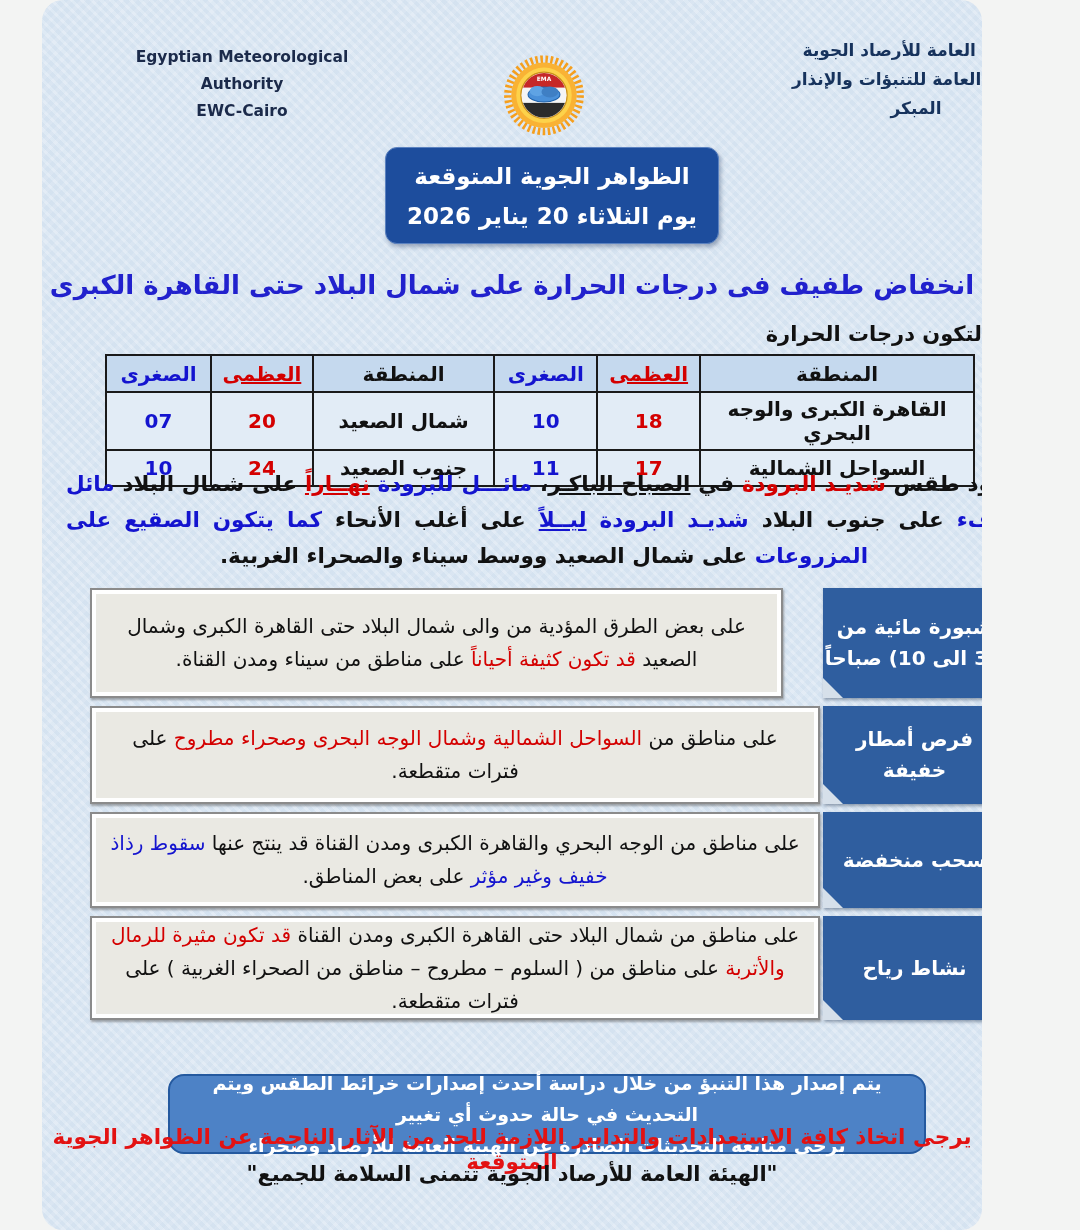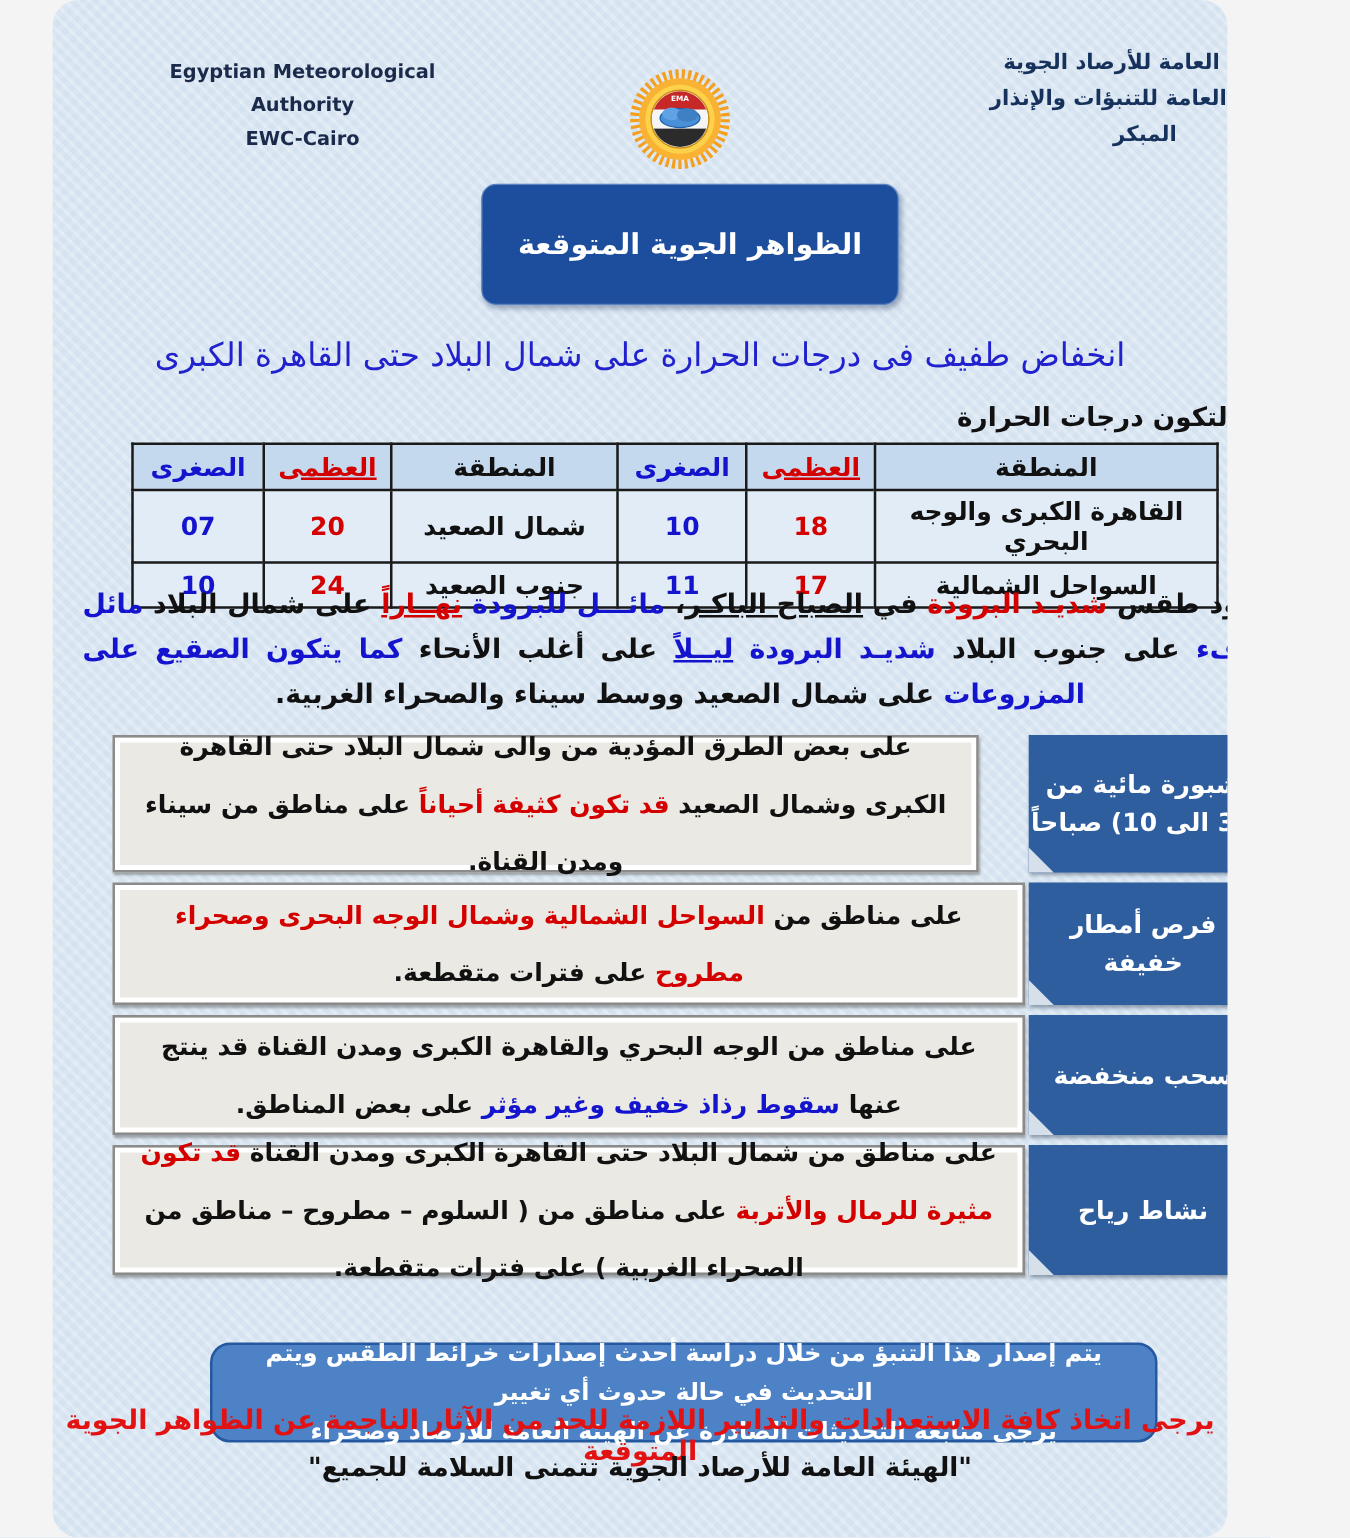"يوم الثلاثاء 20 يناير 2026" div { html: none -> <div>يوم الثلاثاء 20 يناير 2026</div> }
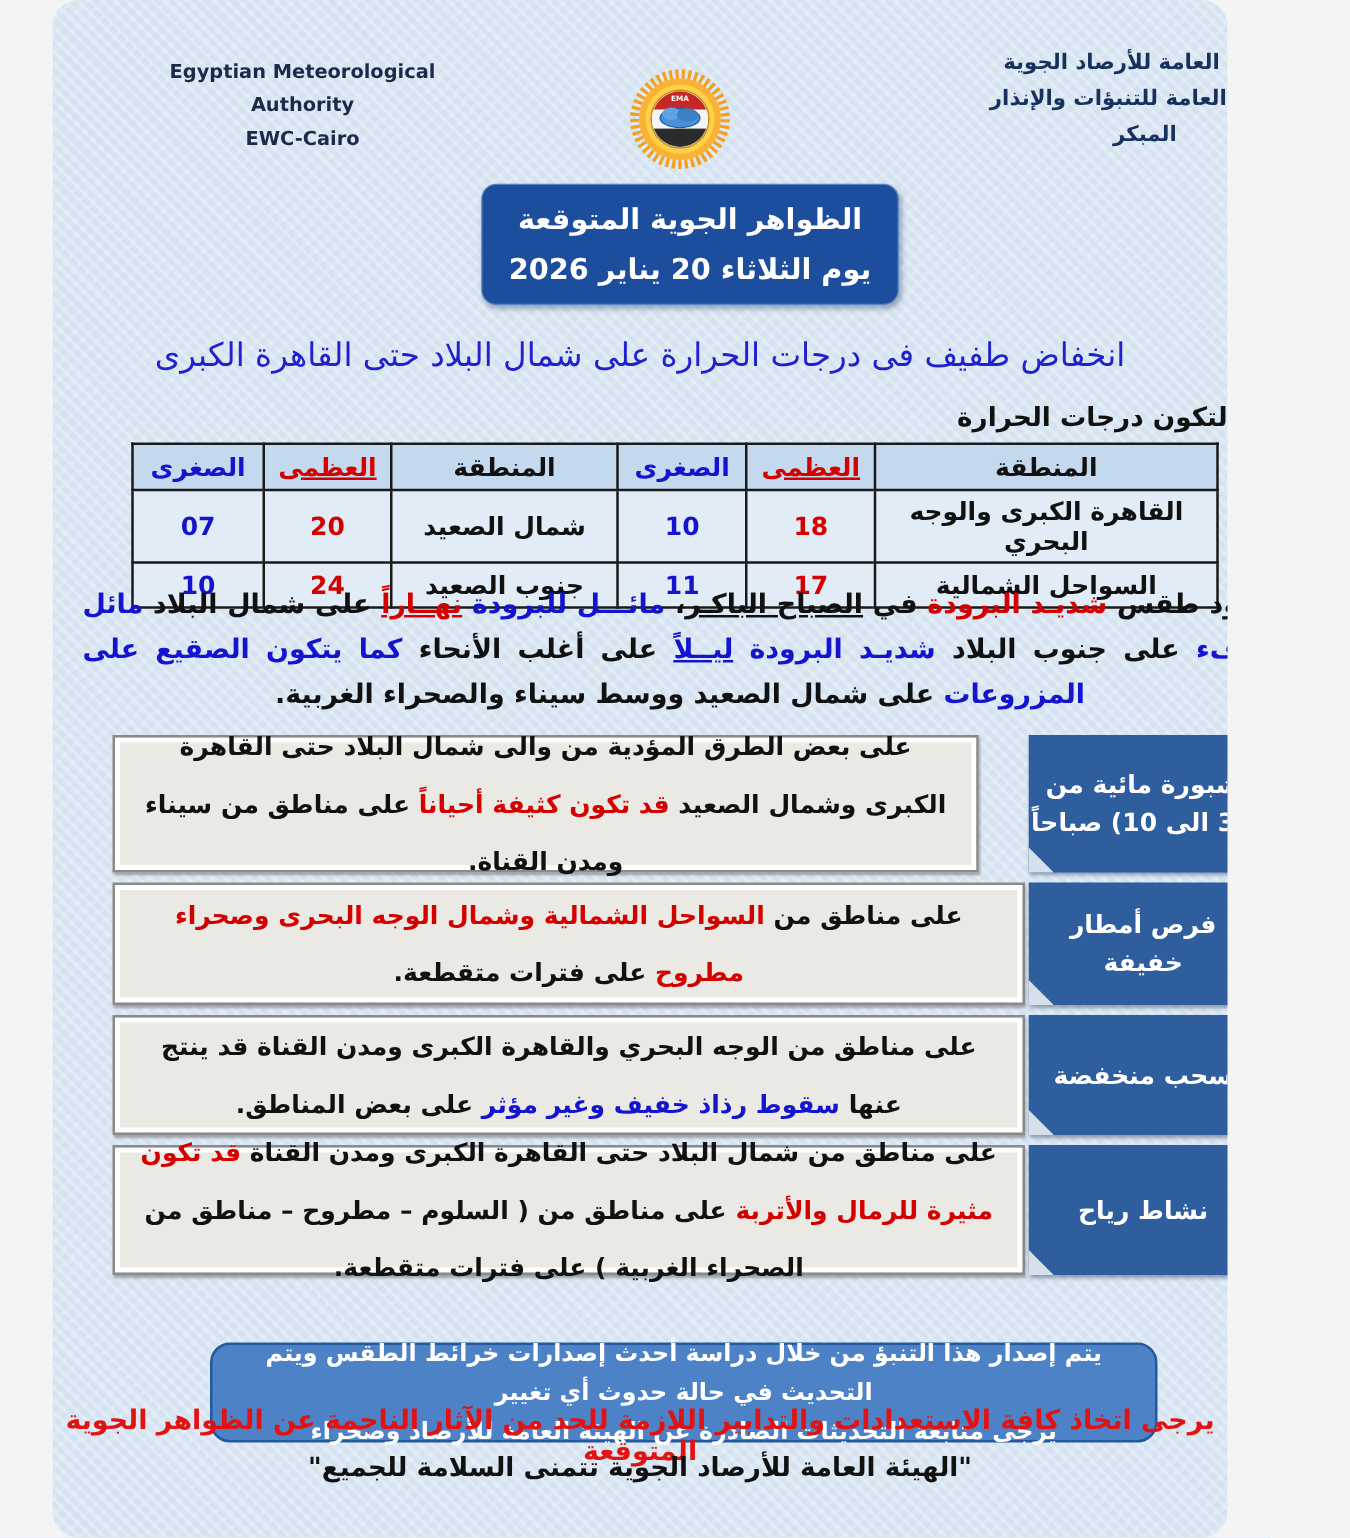"انخفاض طفيف فى درجات الحرارة" .headline { font-weight: normal -> bold }
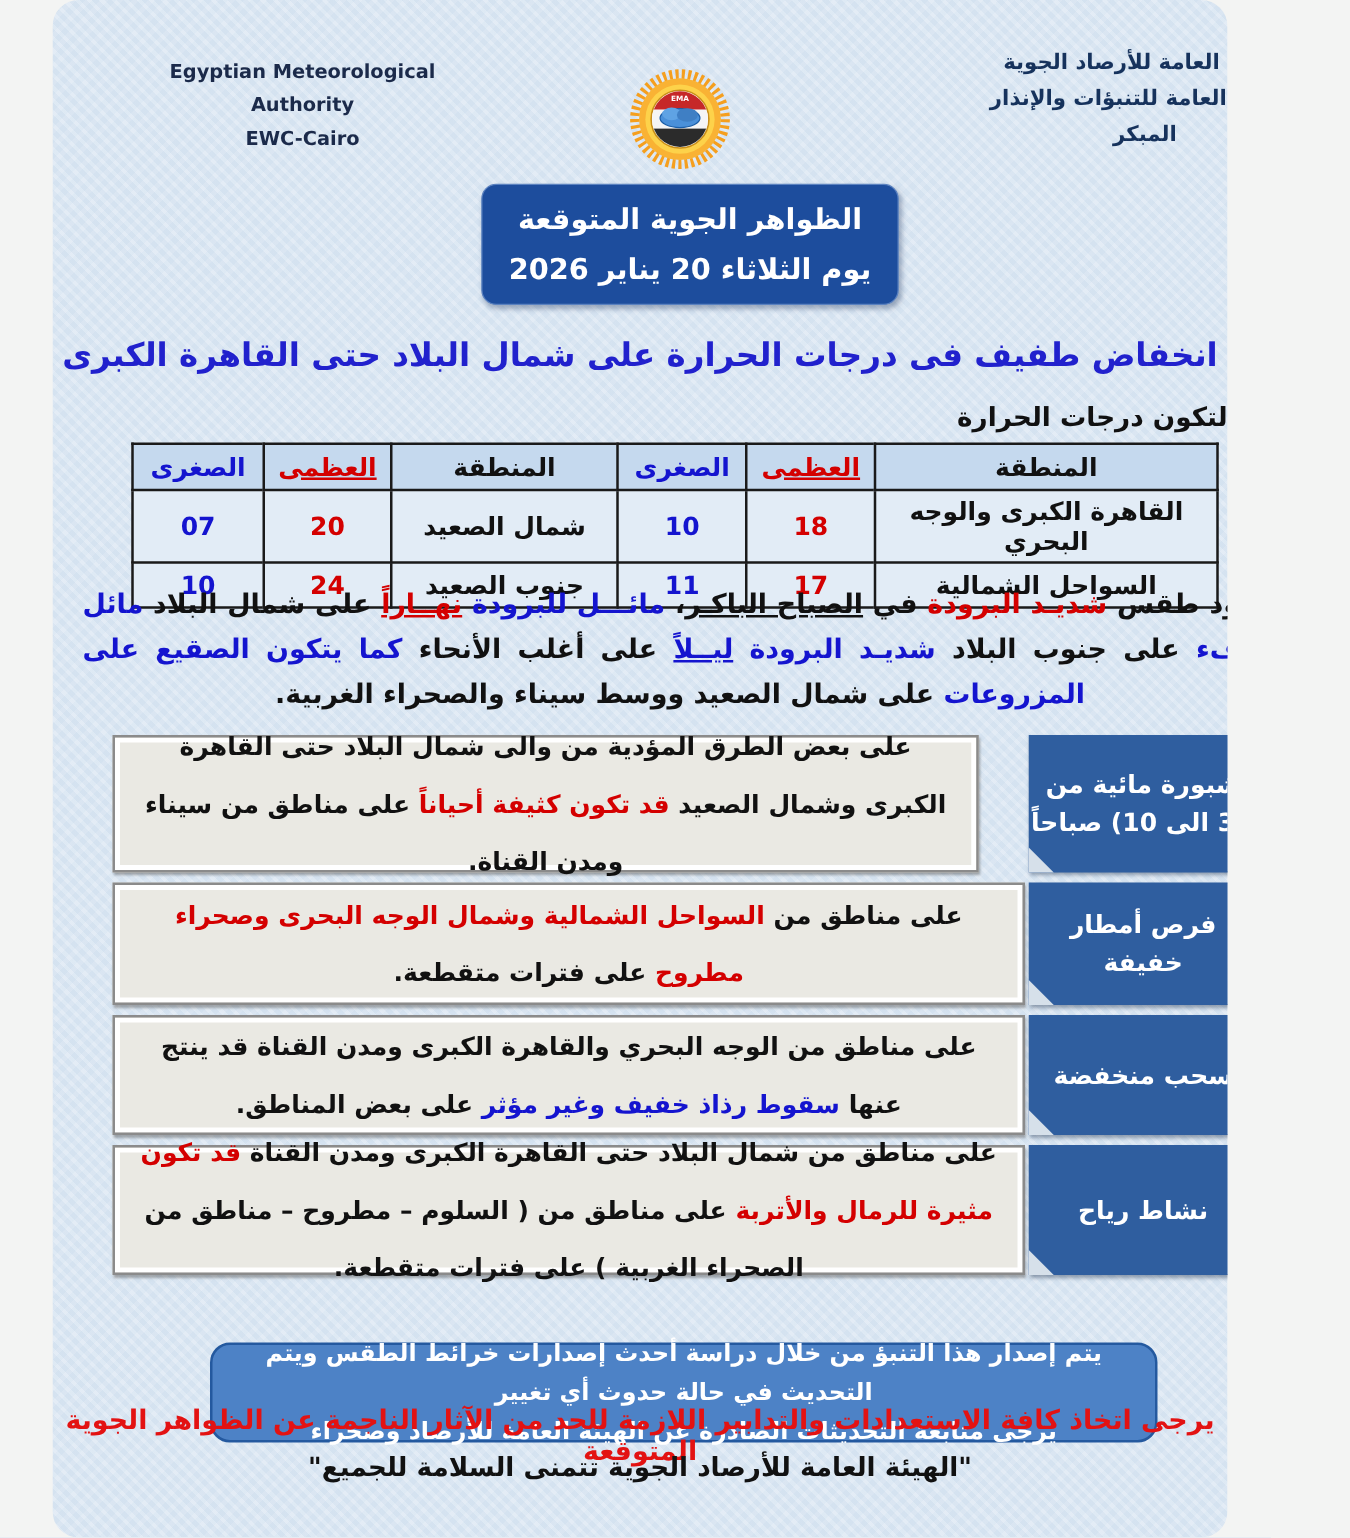"على بعض الطرق المؤدية من" .ph-text { font-weight: bold -> normal; line-height: 46px -> 33px }
